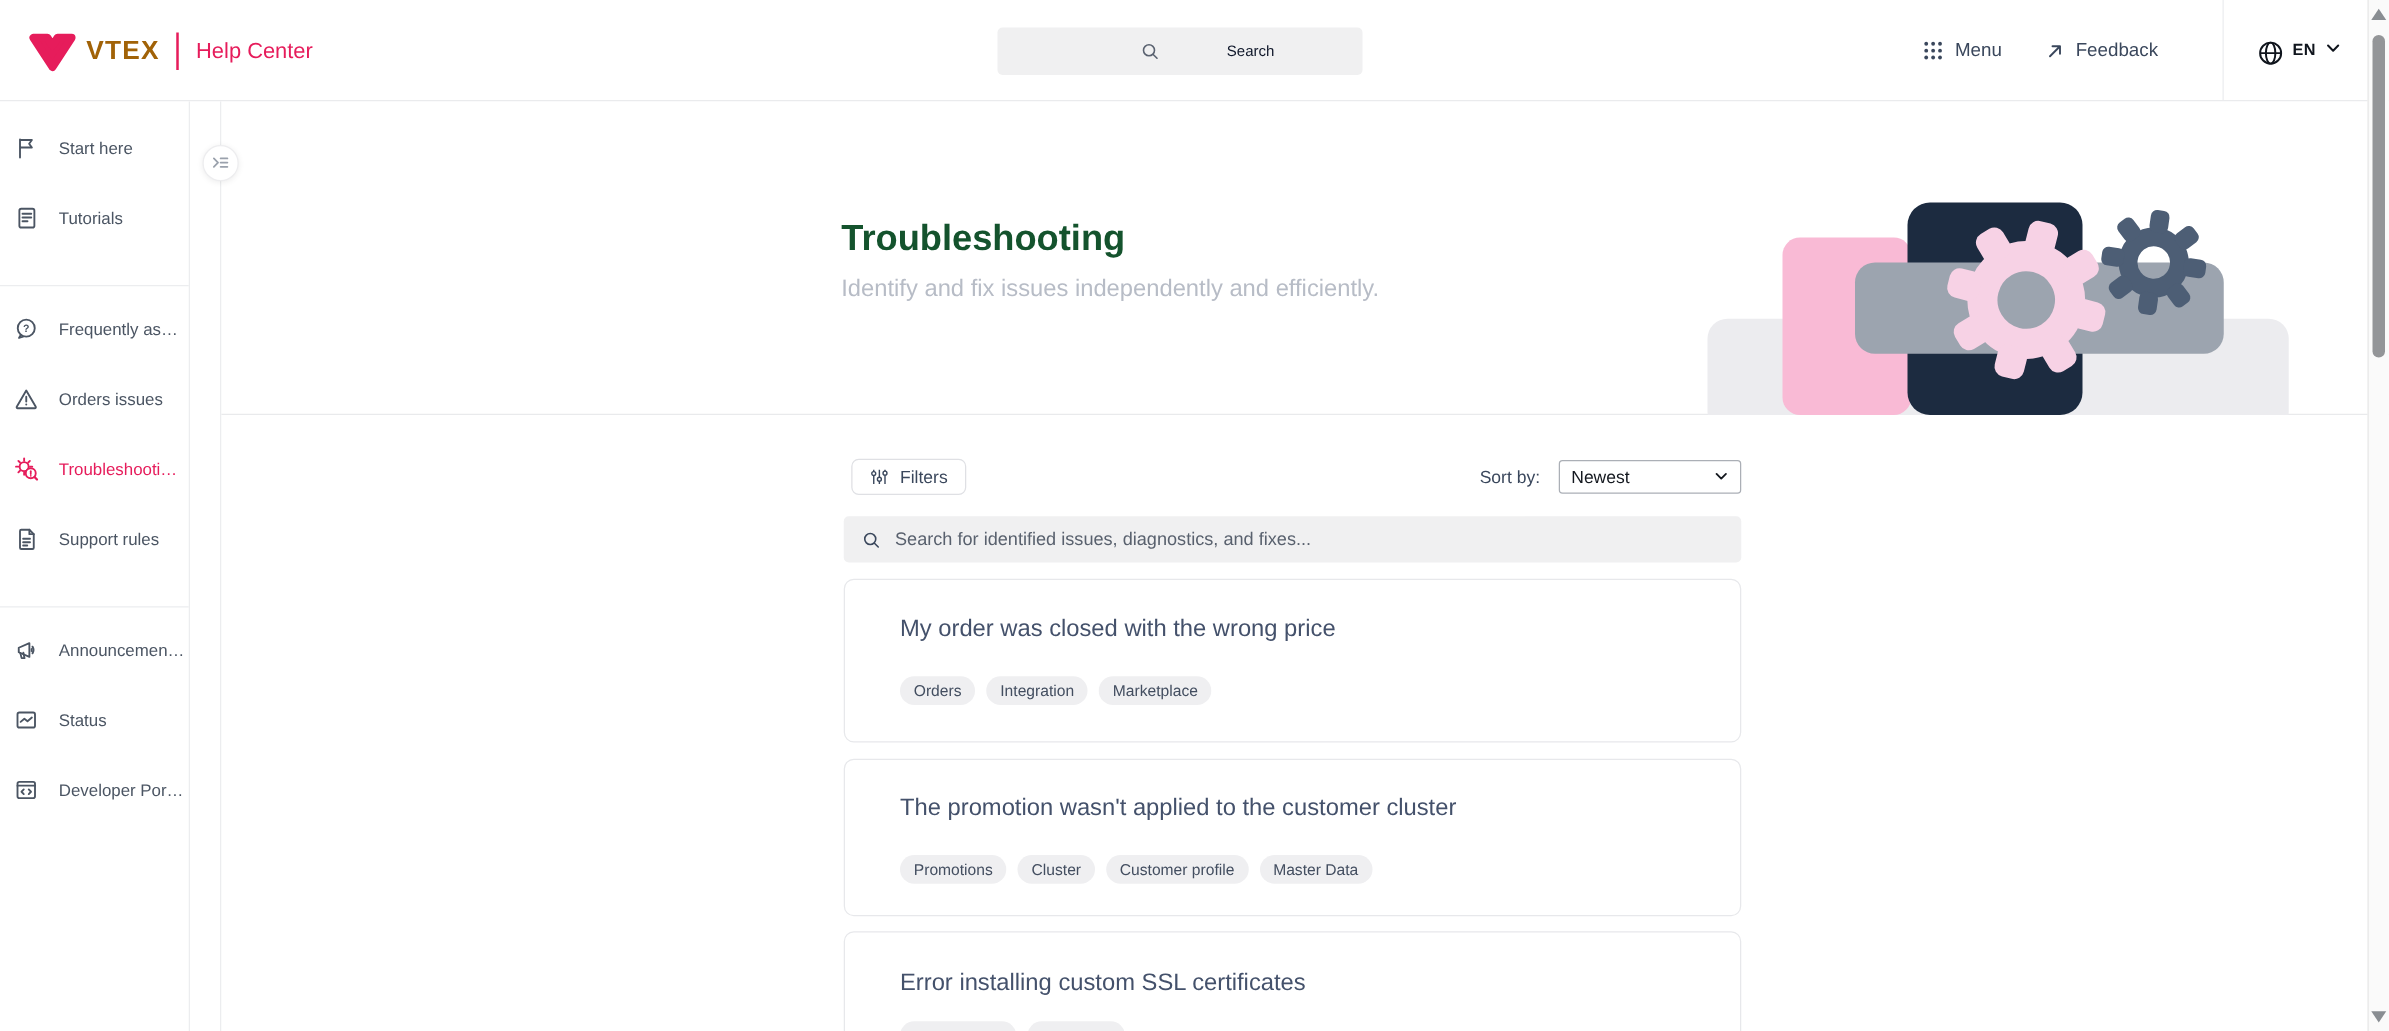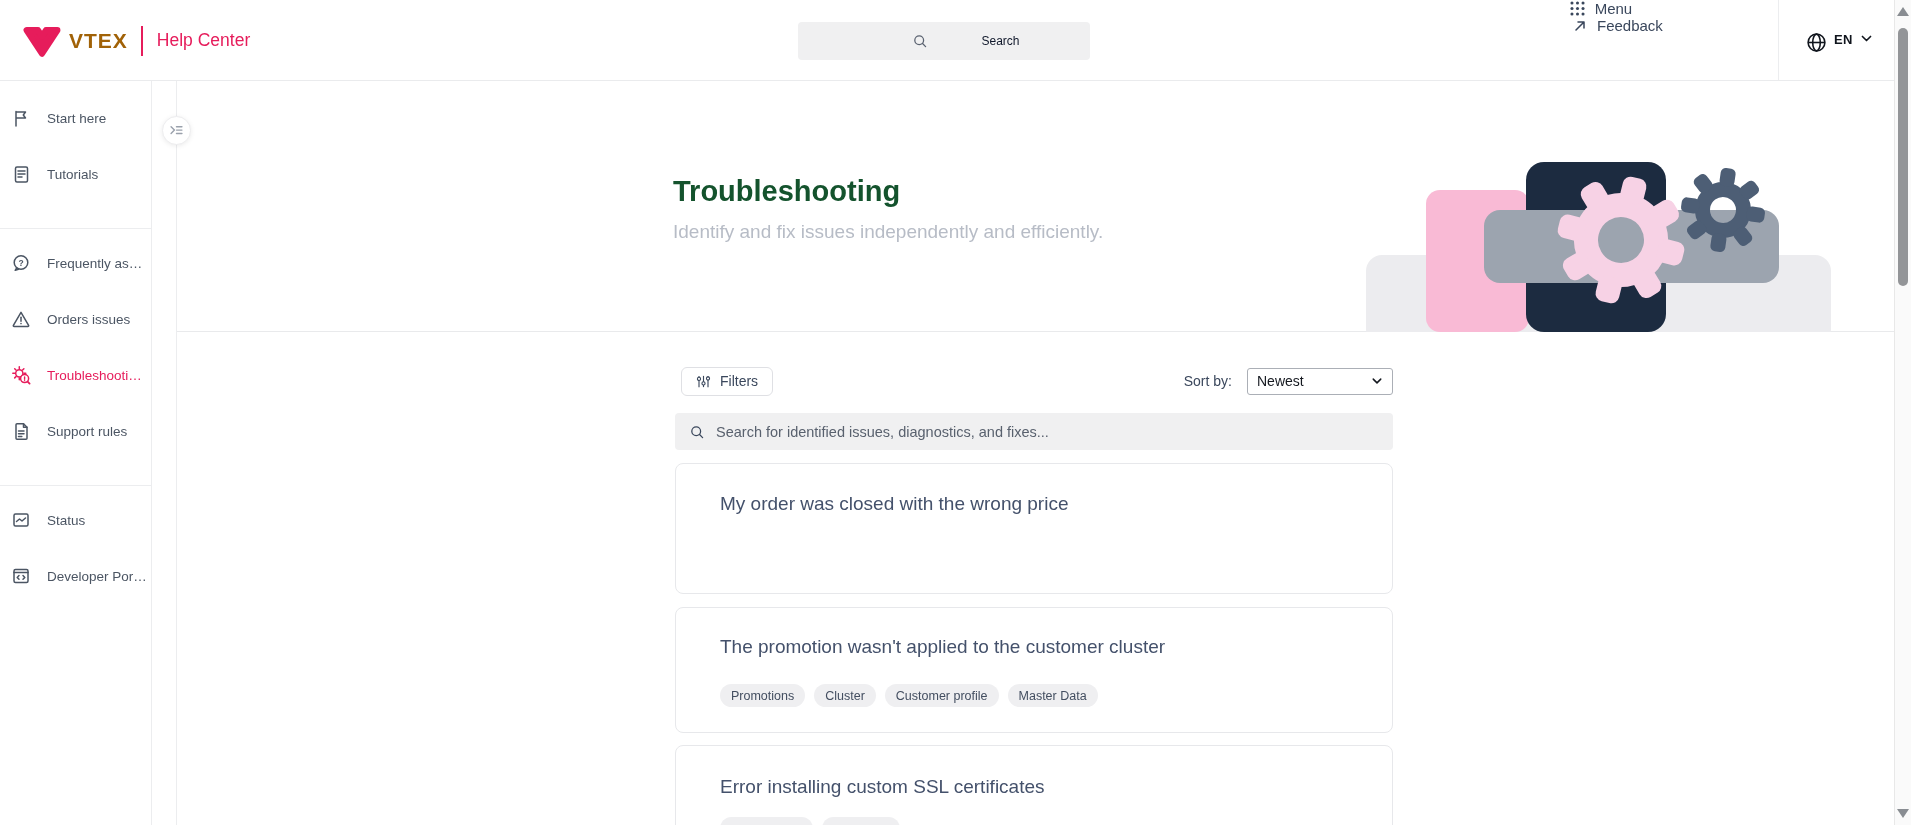"Menu" .hdr-right { flex-direction: column -> none }
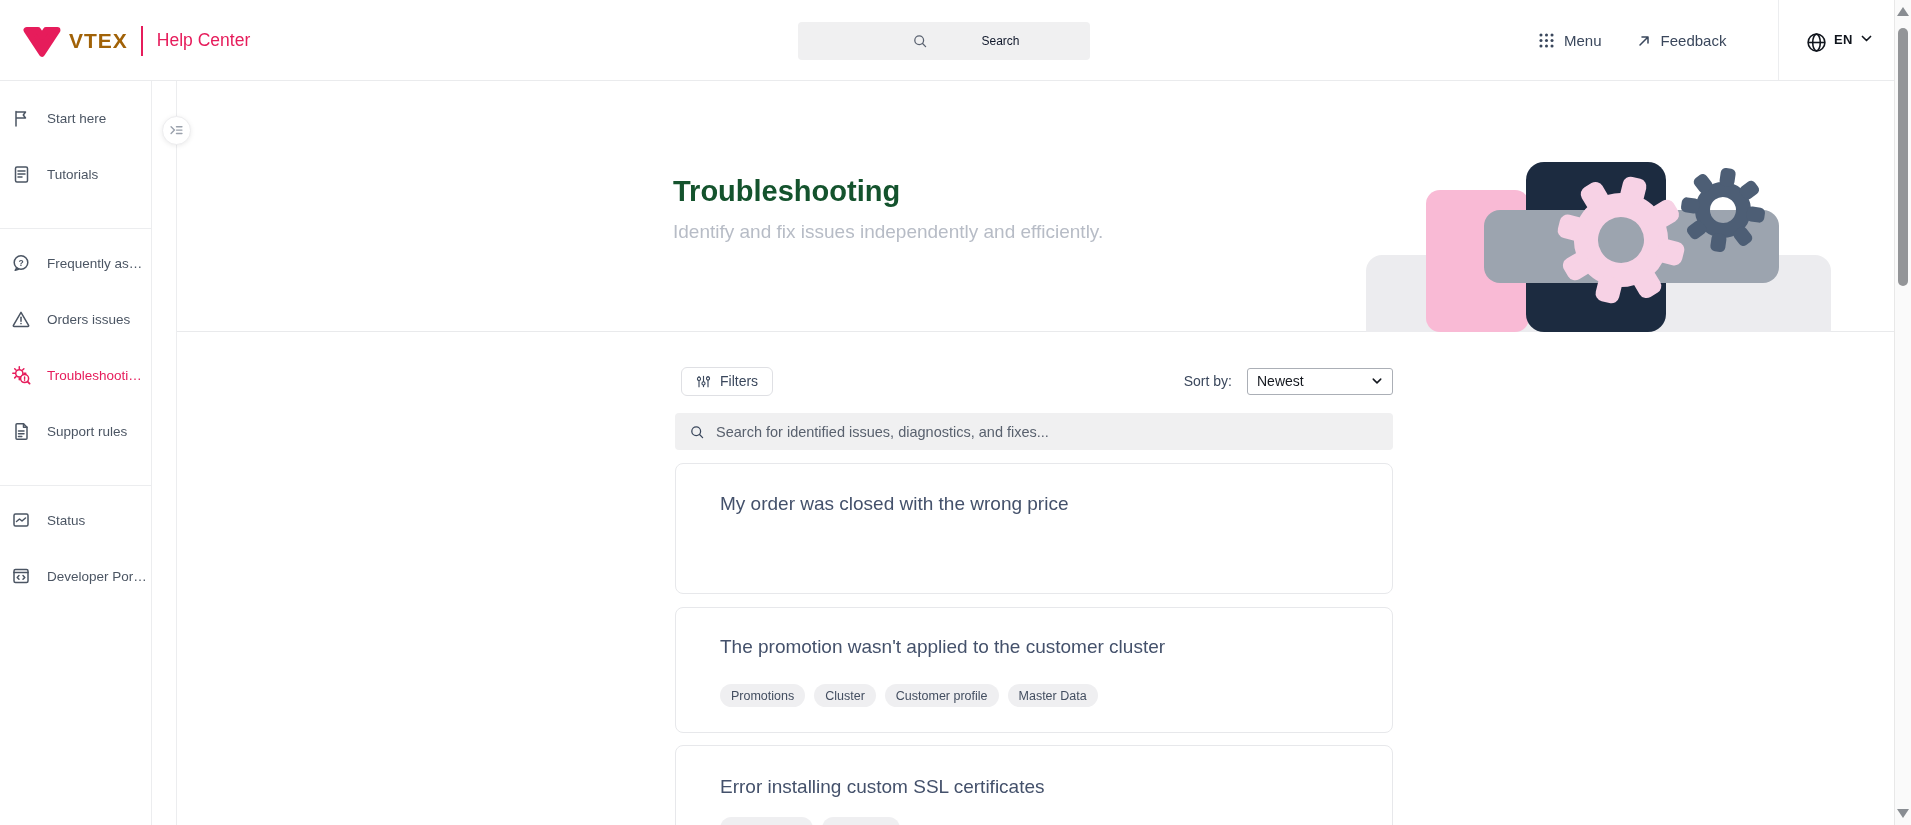"Announcemen…" div.side-item { html: none -> <div> <span> <svg> <path></path> <path></path> <path></path> <path></path> </svg> </span> <span>Announcemen…</span> </div> }
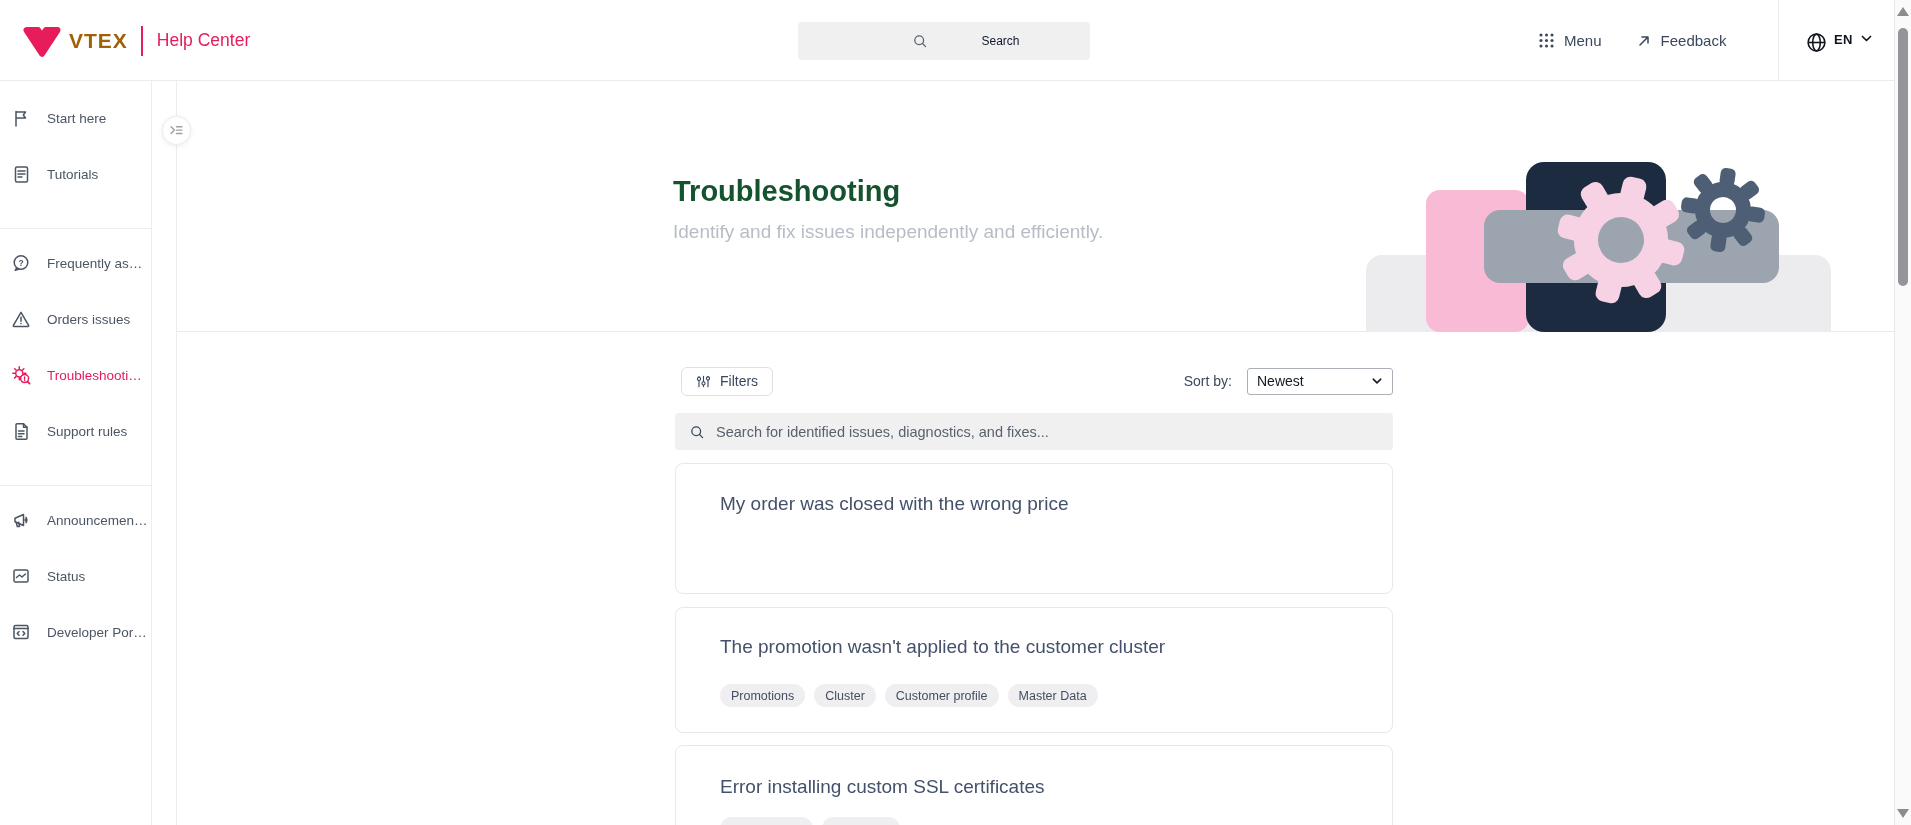"Orders" div.tag-row { html: none -> <div> <span>Orders</span> <span>Integration</span> <span>Marketplace</span> </div> }
